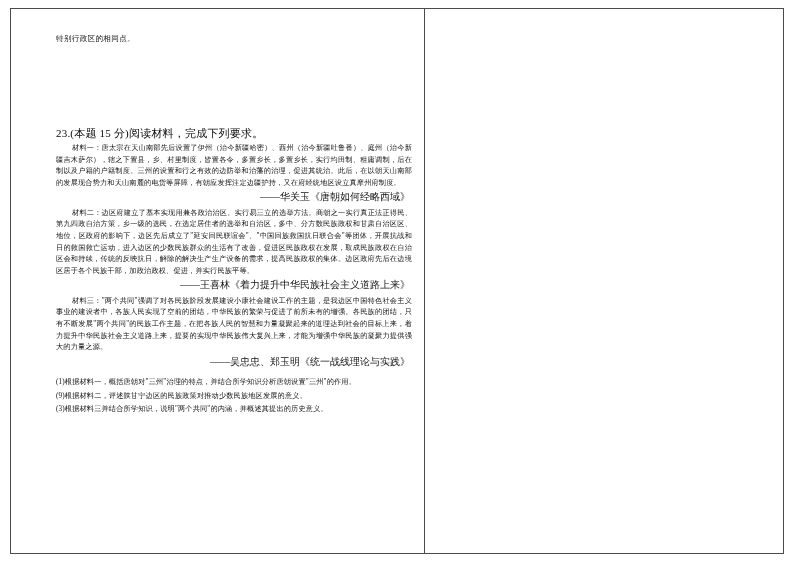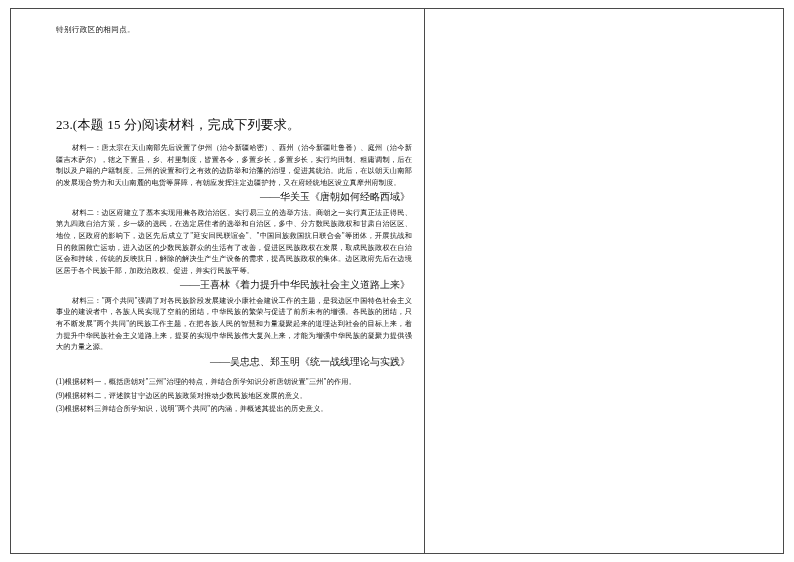"特别行政区的相同点。" .content { top: 24px -> 33px }
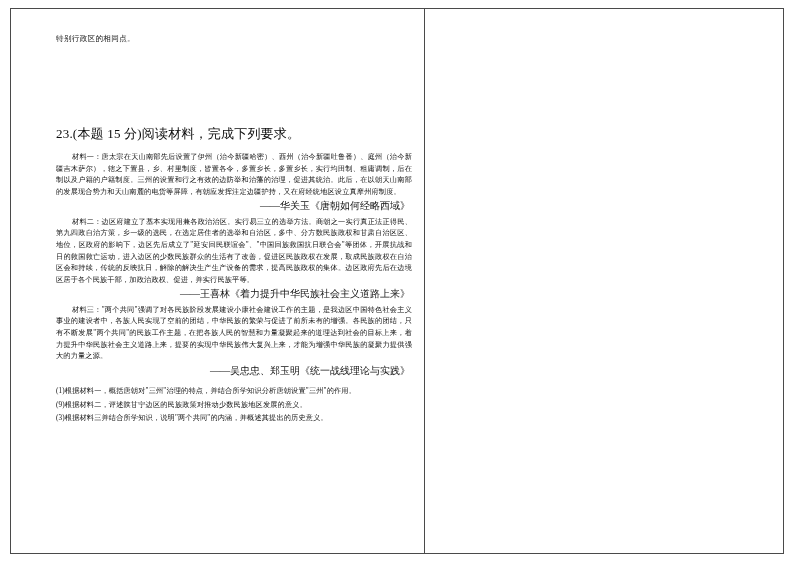"23.(本题 15 分)阅读材料，完成下列要求。" .q-title { font-size: 13px -> 11px; margin-bottom: 12px -> 3px }
